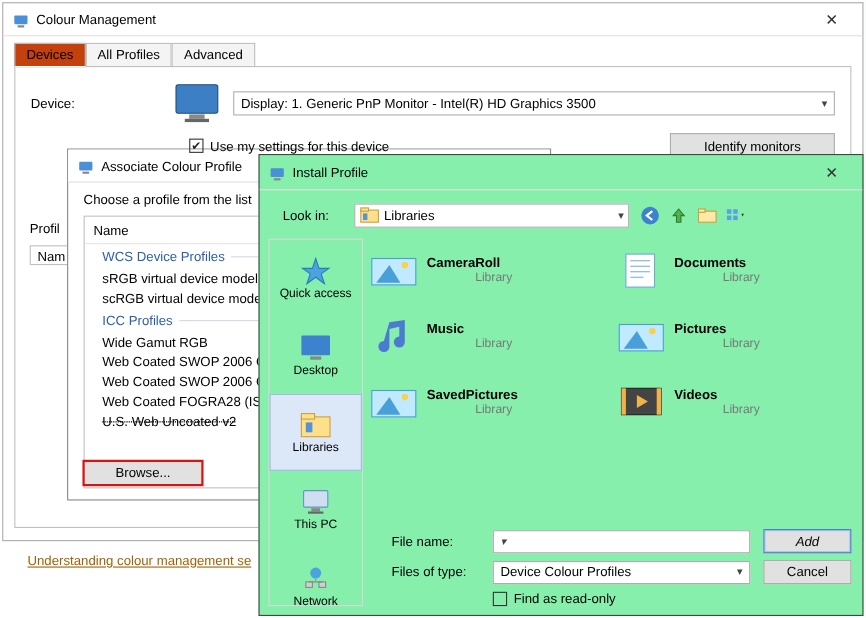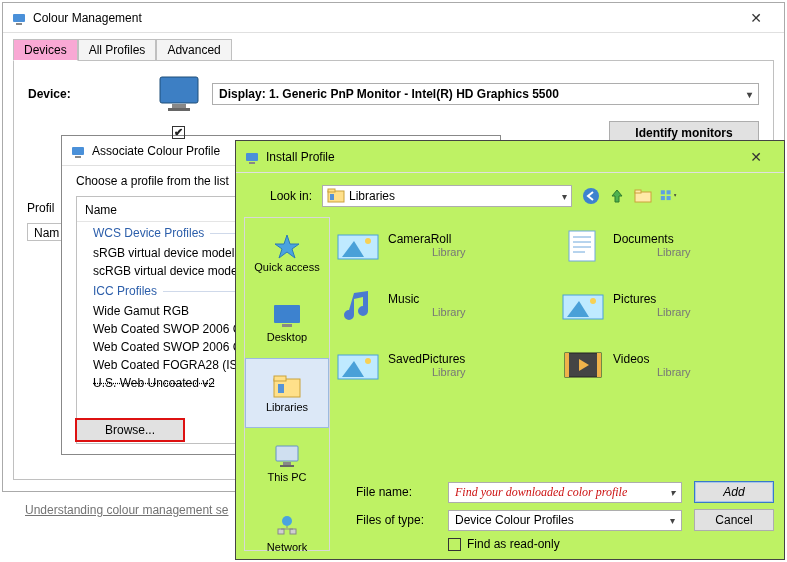"Devices" .tab.active { background: #f9a8d4 -> #c2410c }
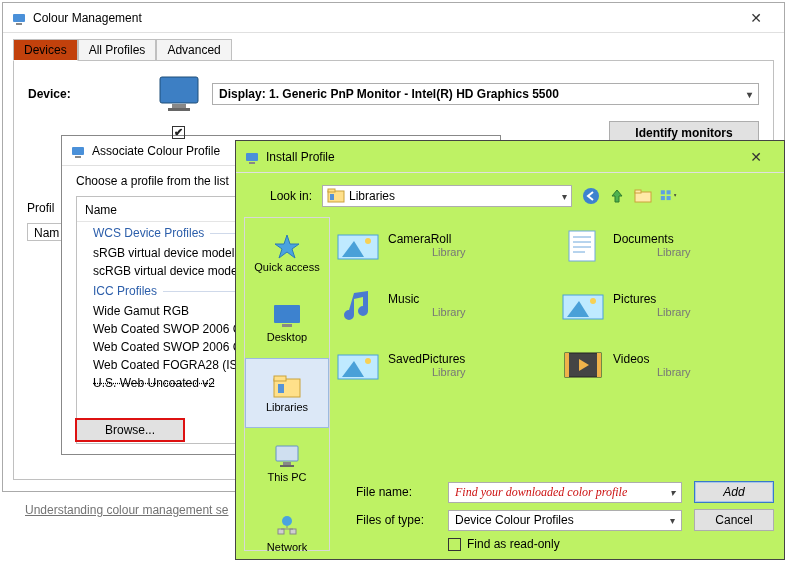"Device:" .row { font-weight: bold -> none }
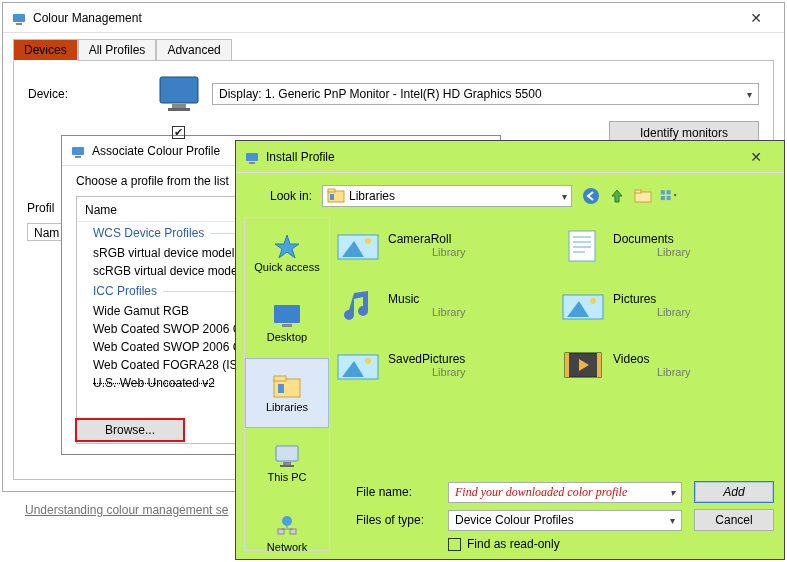"Display: 1. Generic PnP Monitor" span { text: 5500 -> 3500 }
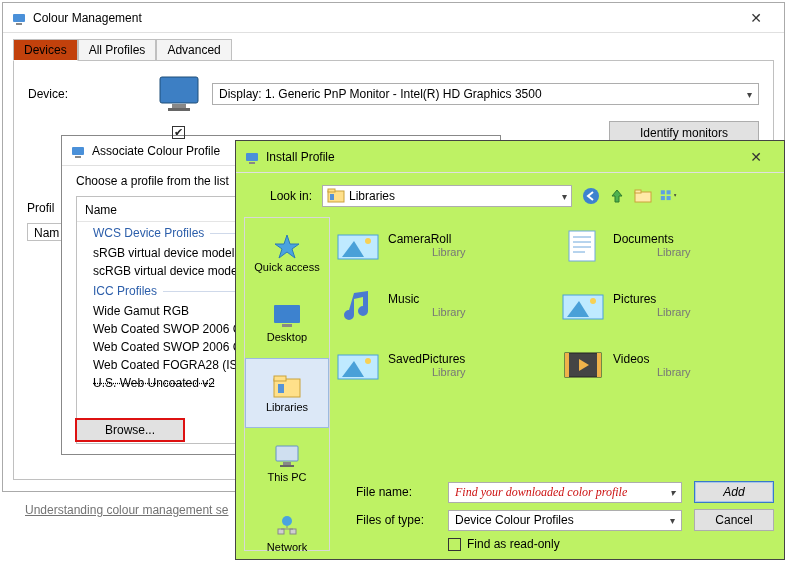"Use my settings for this" span { html: none -> <span>Use my settings for this device</span> }
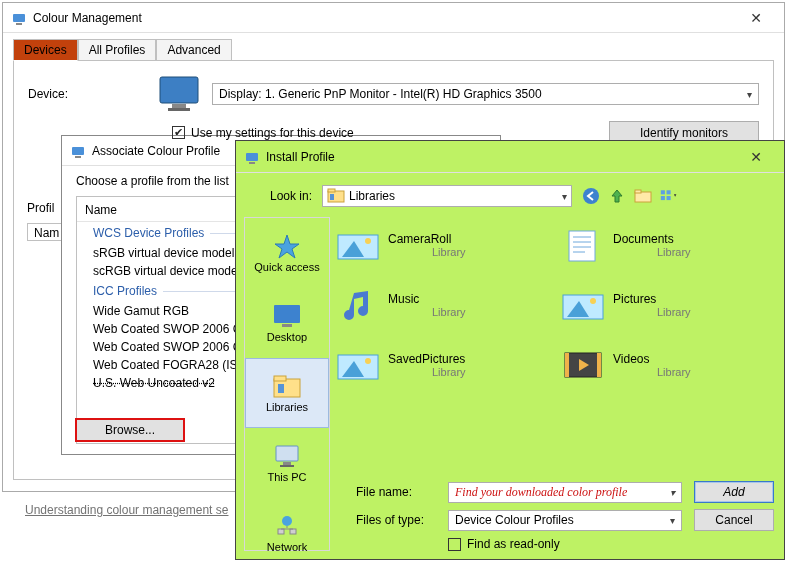"Install Profile" #w3 { background: #bef264 -> #86efac }
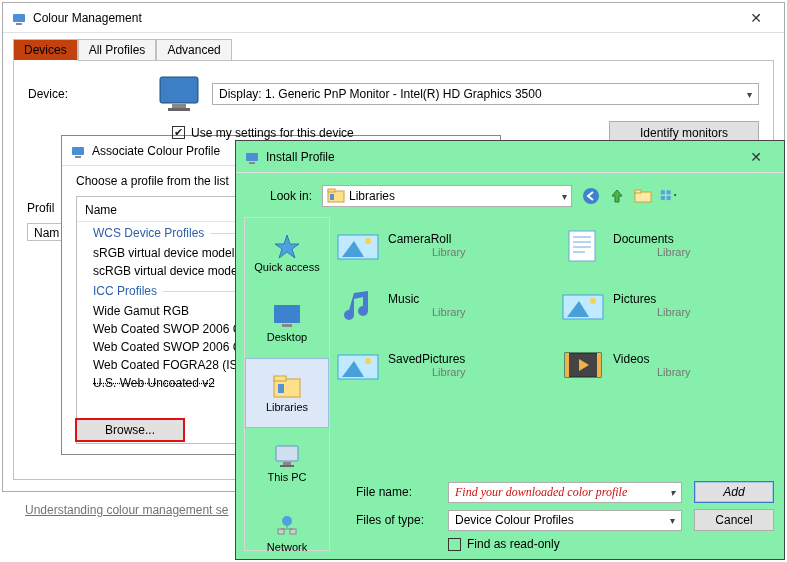"Look in:" #w3 .lookin-row .lbl2 { text-align: right -> center }
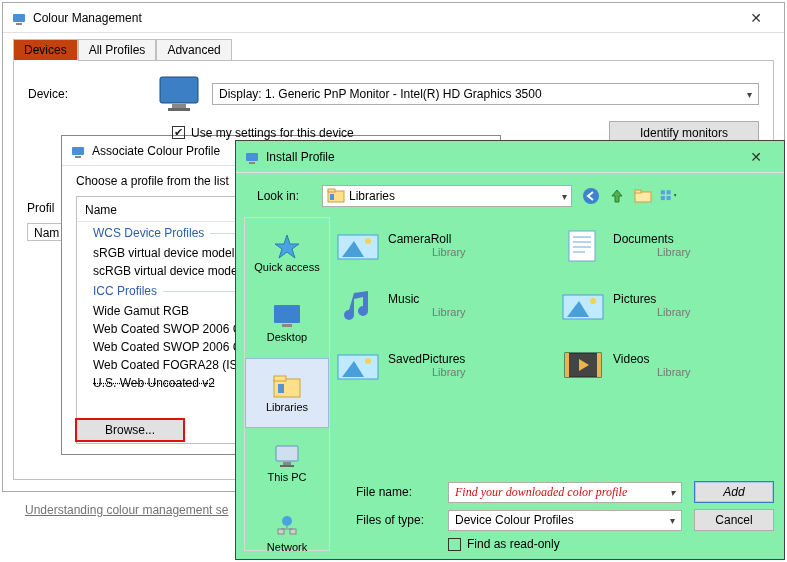"CameraRoll" .lib-item .txt .t1 { font-weight: none -> bold }
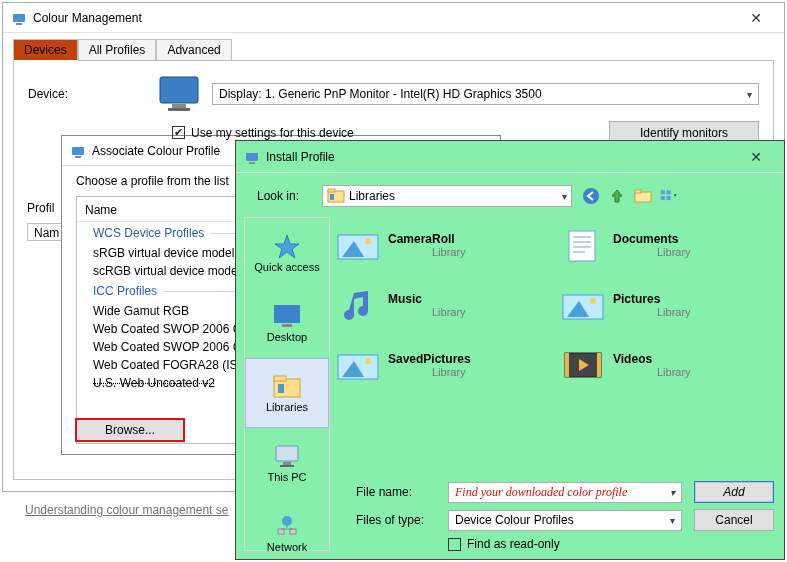"Find your downloaded color profile" span { html: <span>Find your downloaded color profile</span> -> none }
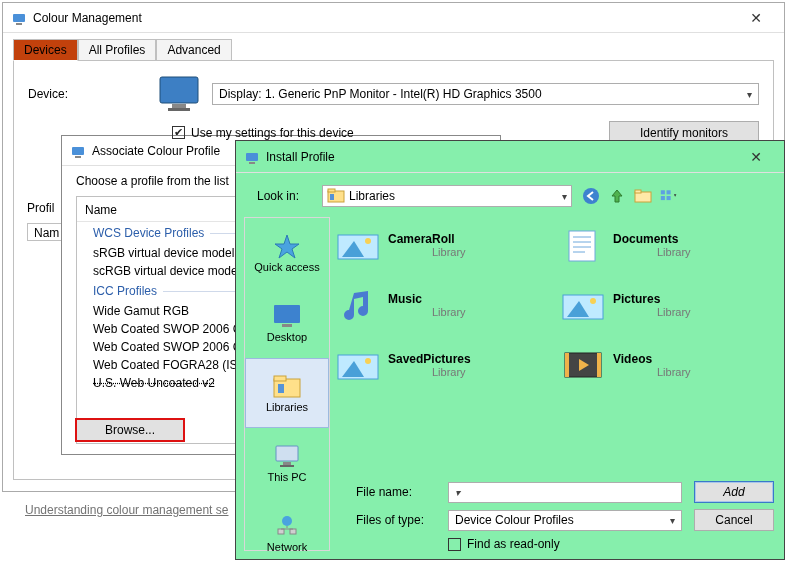"Understanding colour management se" .link { color: #737373 -> #a16207 }
